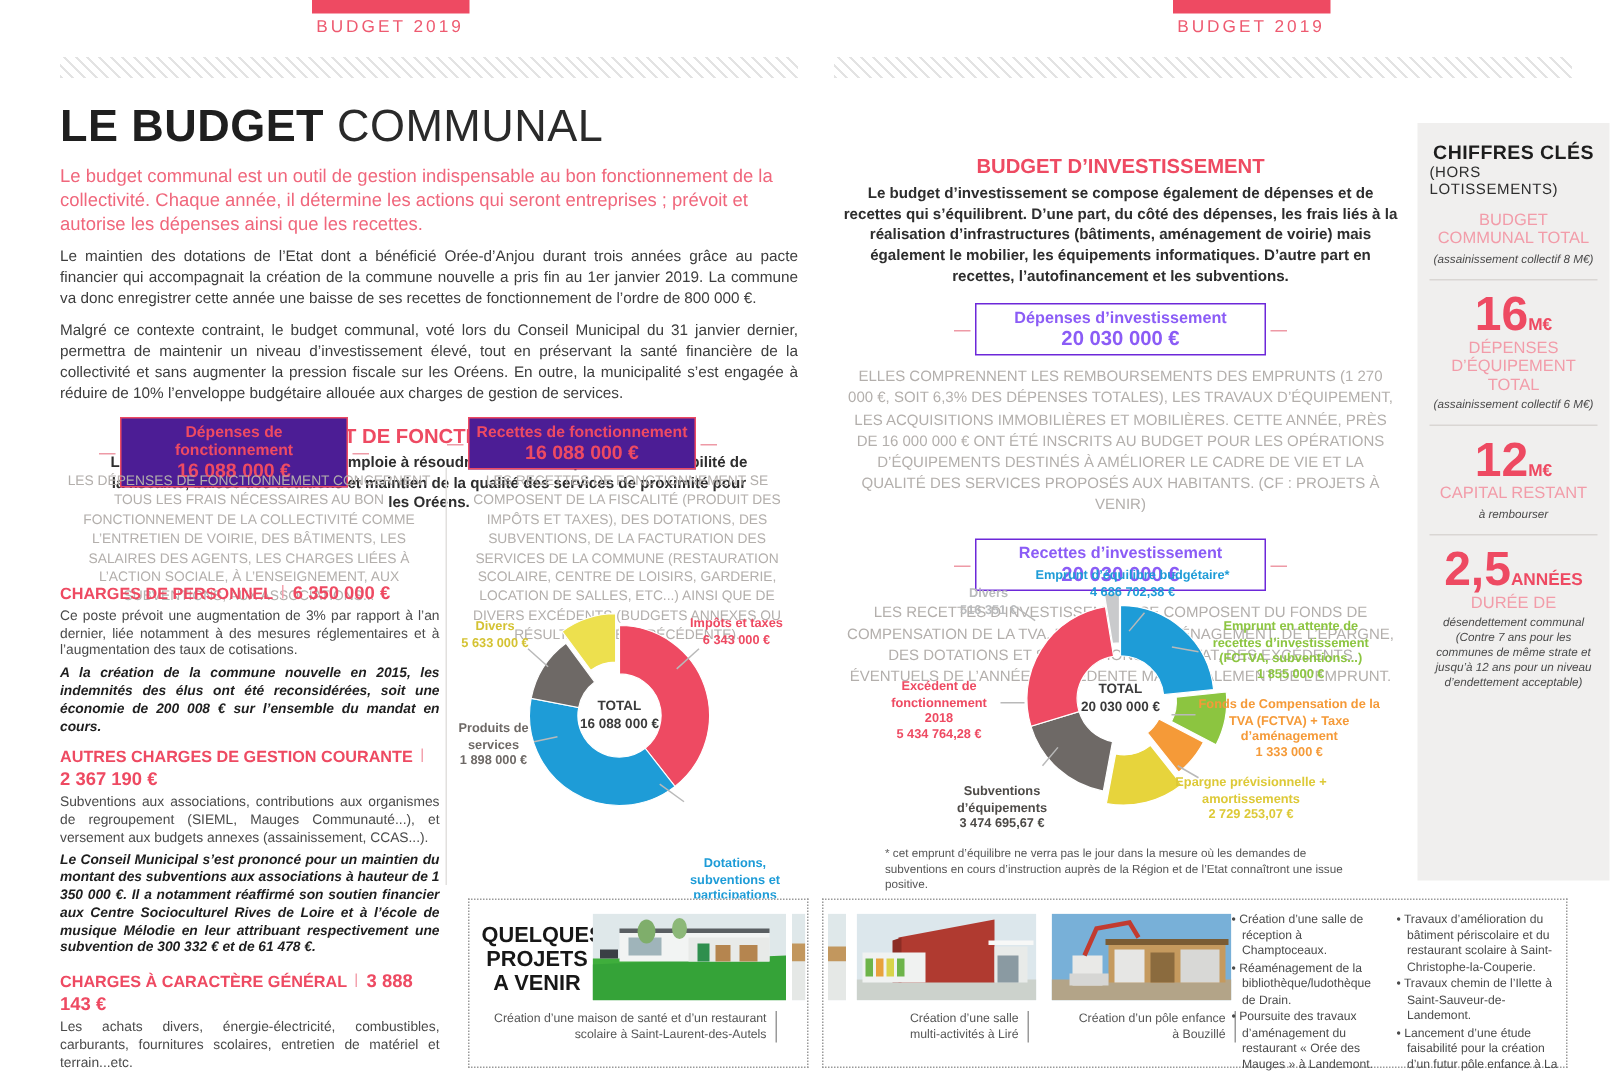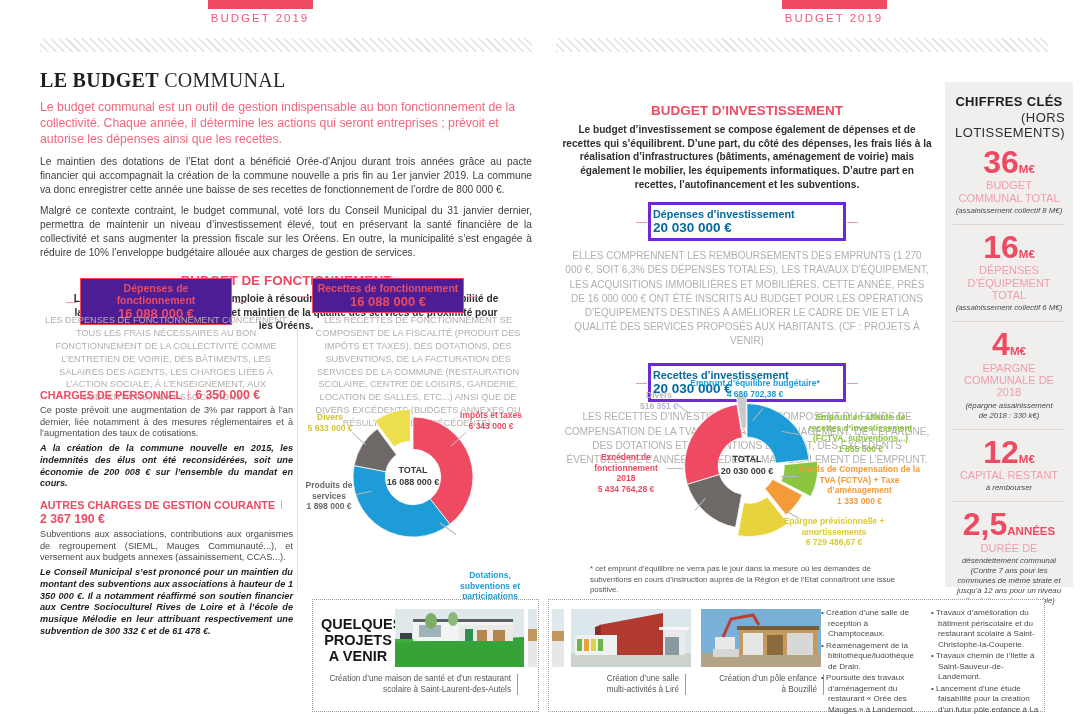"LE BUDGET COMMUNAL" .main-title { font-family: Liberation Serif, serif -> none; font-size: 20px -> 30px }
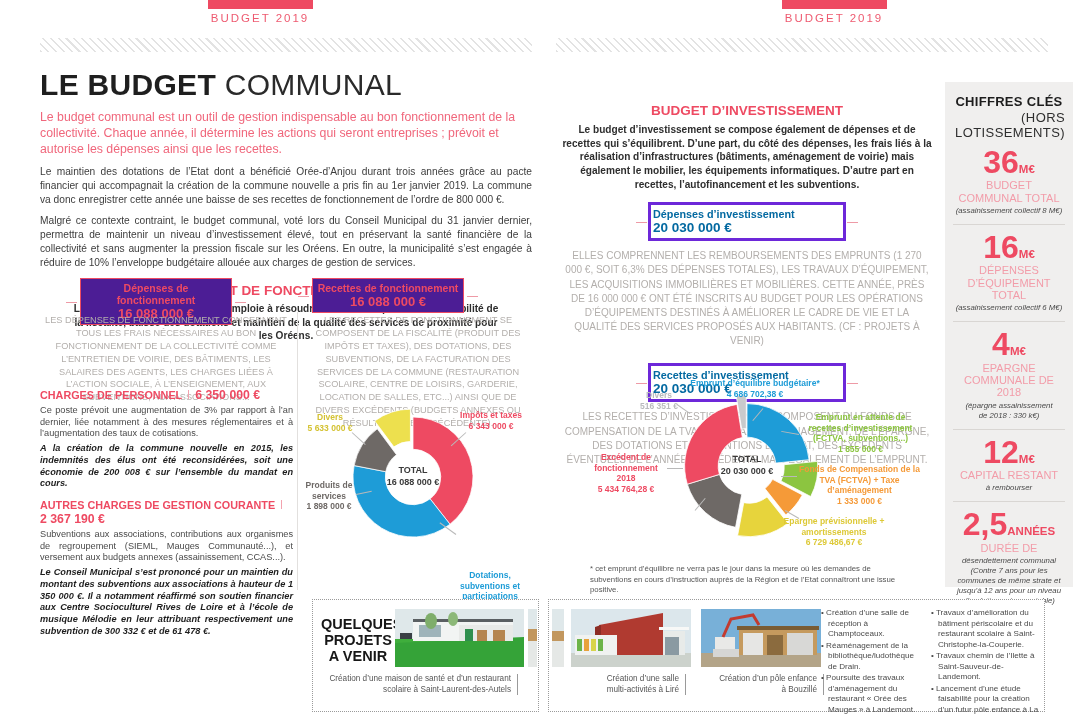"(HORS LOTISSEMENTS)" .kc-subtitle { font-size: 13px -> 10px; text-align: right -> left }
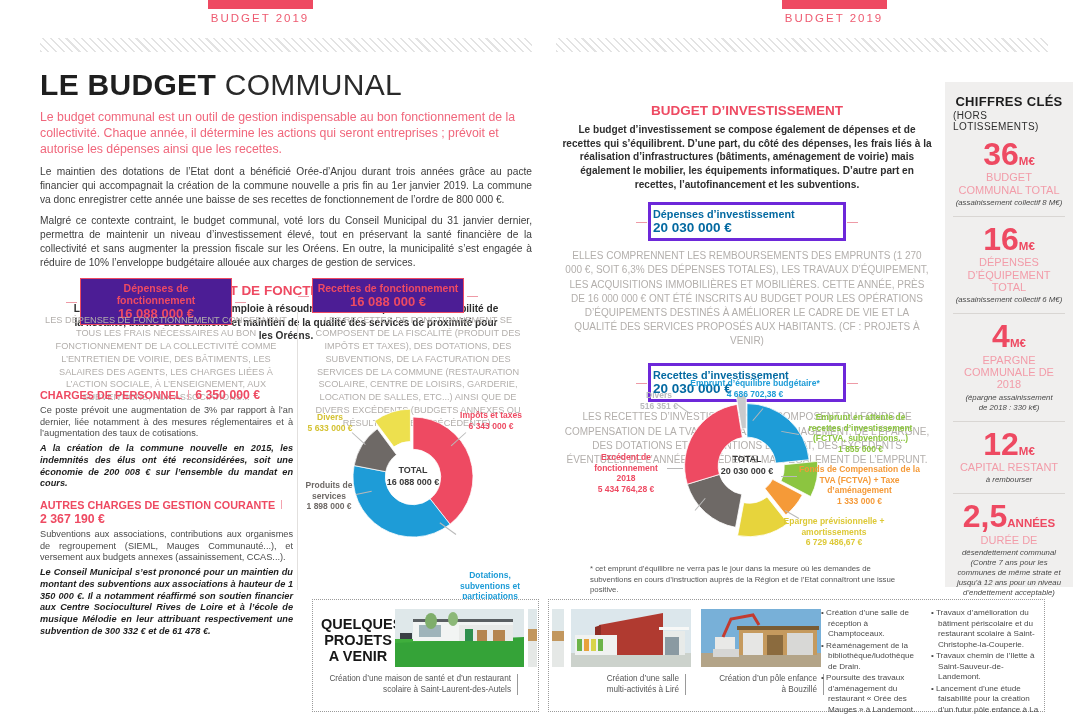"36M€" div.kc-num { html: <div><span>36</span><span>M€</span></div> -> none }
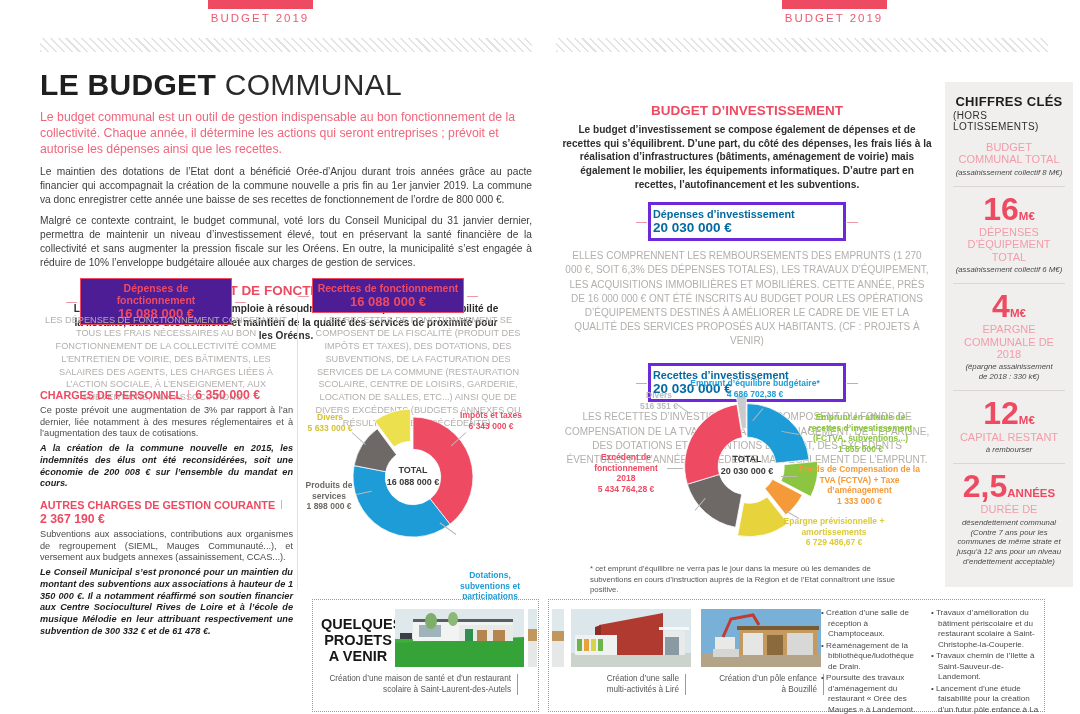"Dépenses d’investissement" .inv-box { border: 3px solid #6d28d9 -> 1px solid #6d28d9; color: #0369a1 -> #8b5cf6; text-align: none -> center }
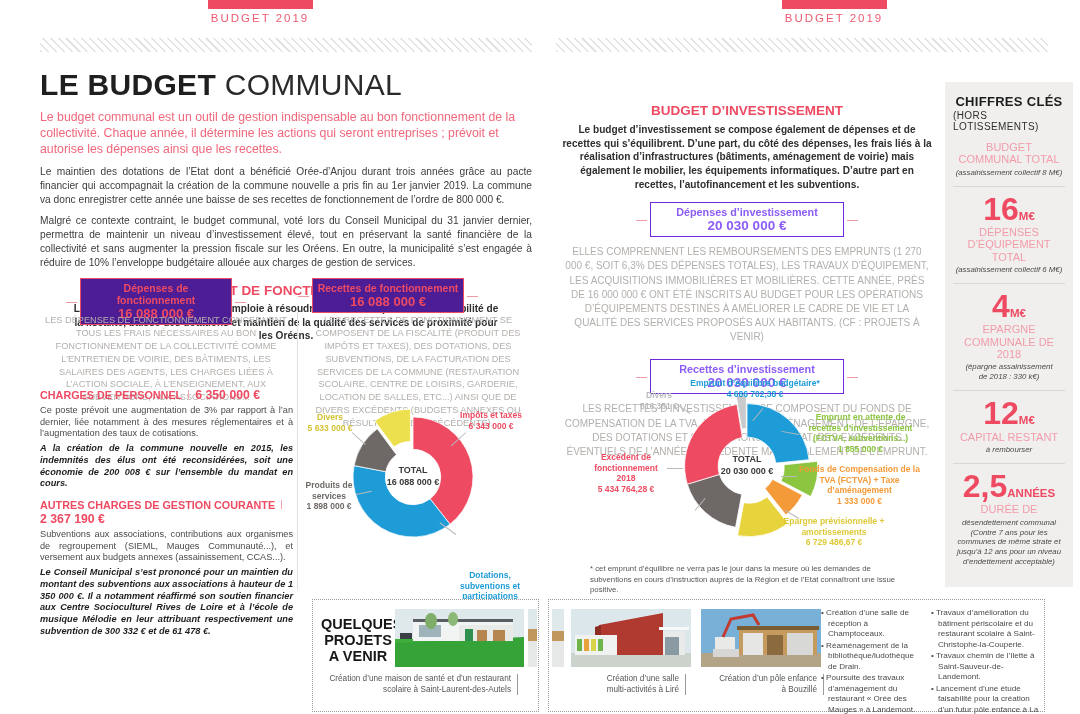"4M€" div.kc-item { html: <div> <div><span>4</span><span>M€</span></div> <div>EPARGNE COMMUNALE DE 2018</div> <div>(épargne assainissement de 2018 : 330 k€)</div> </div> -> none }
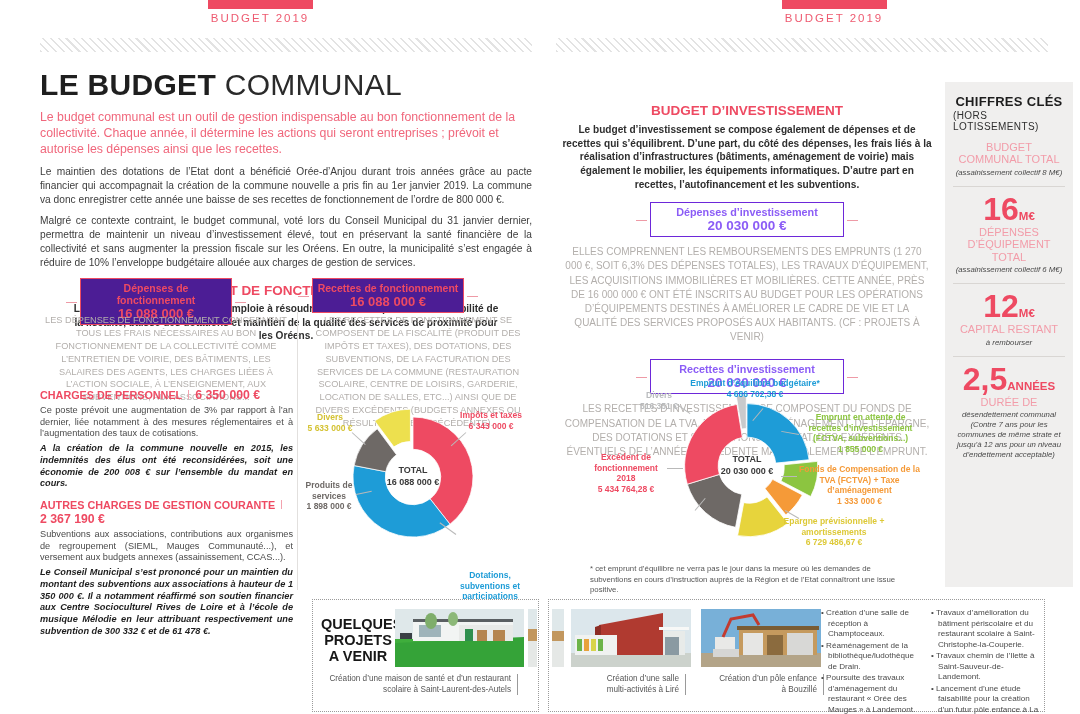"Subventions d’équipements" div.cl { html: none -> <div> <span>Subventions d’équipements</span> <span>3 474 695,67 €</span> </div> }
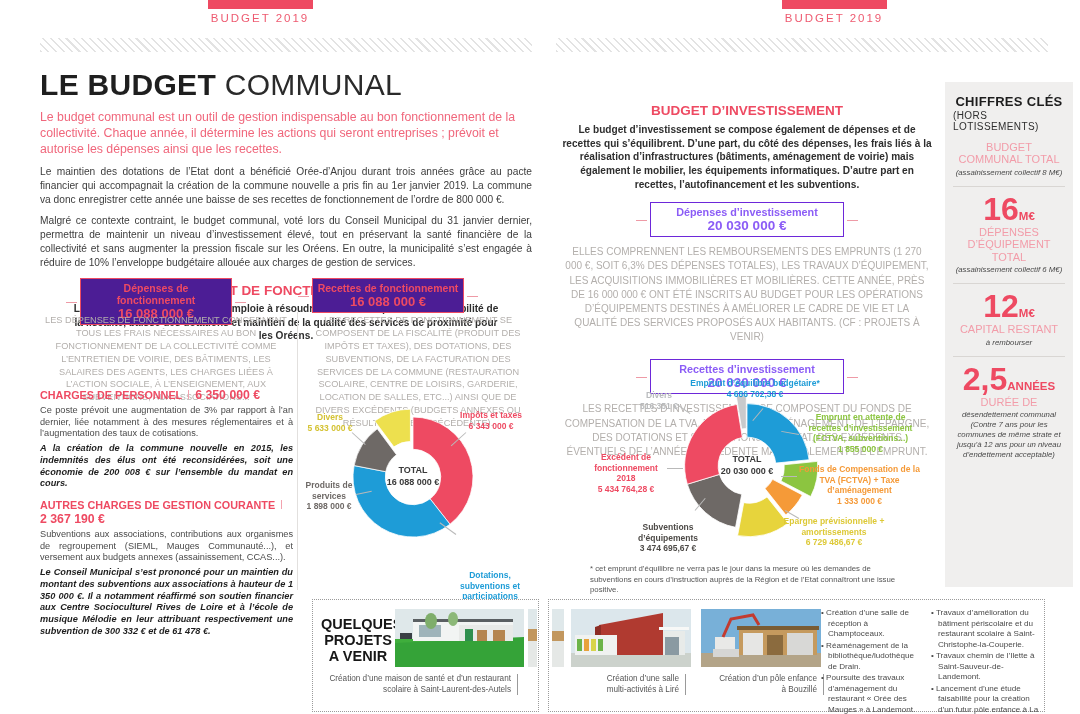"6 729 486,67 €" span.cl-val { text: 6 729 486,67 -> 2 729 253,07 }
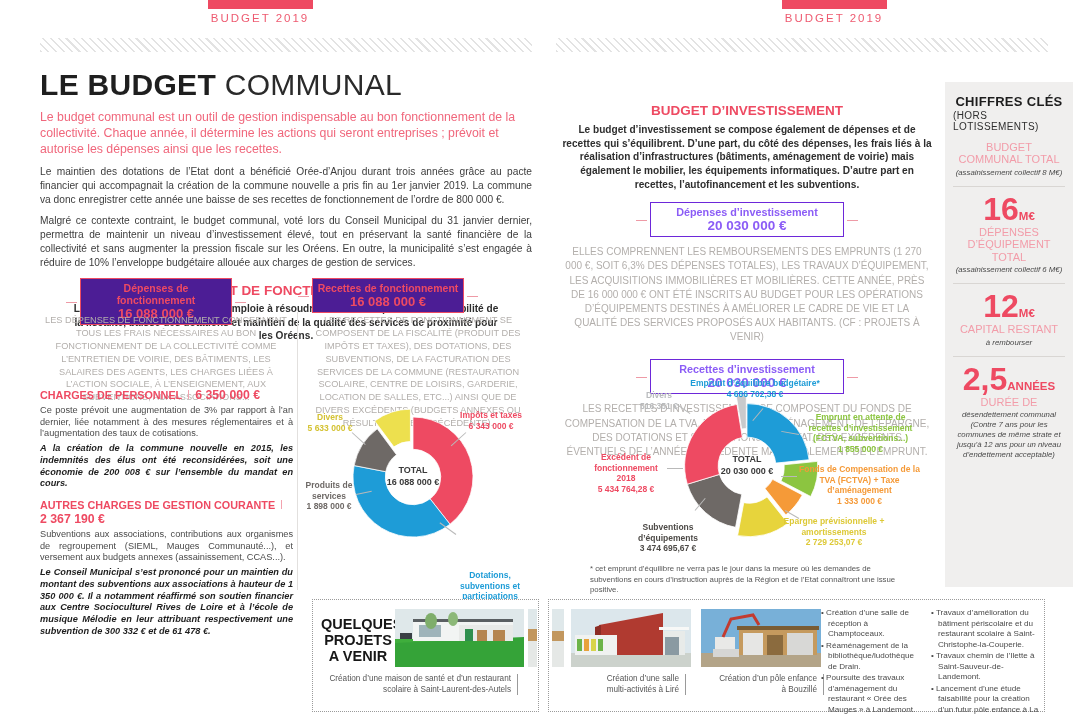"CHARGES À CARACTÈRE GÉNÉRAL 3" div.charge { html: none -> <div> <div><span>CHARGES À CARACTÈRE GÉNÉRAL</span><span></span><span>3 888 143 €</span></div> <div>Les achats divers, énergie-électricité, combustibles, carburants, fournitures scolaires, entretien de matériel et terrain...etc.</div> </div> }
